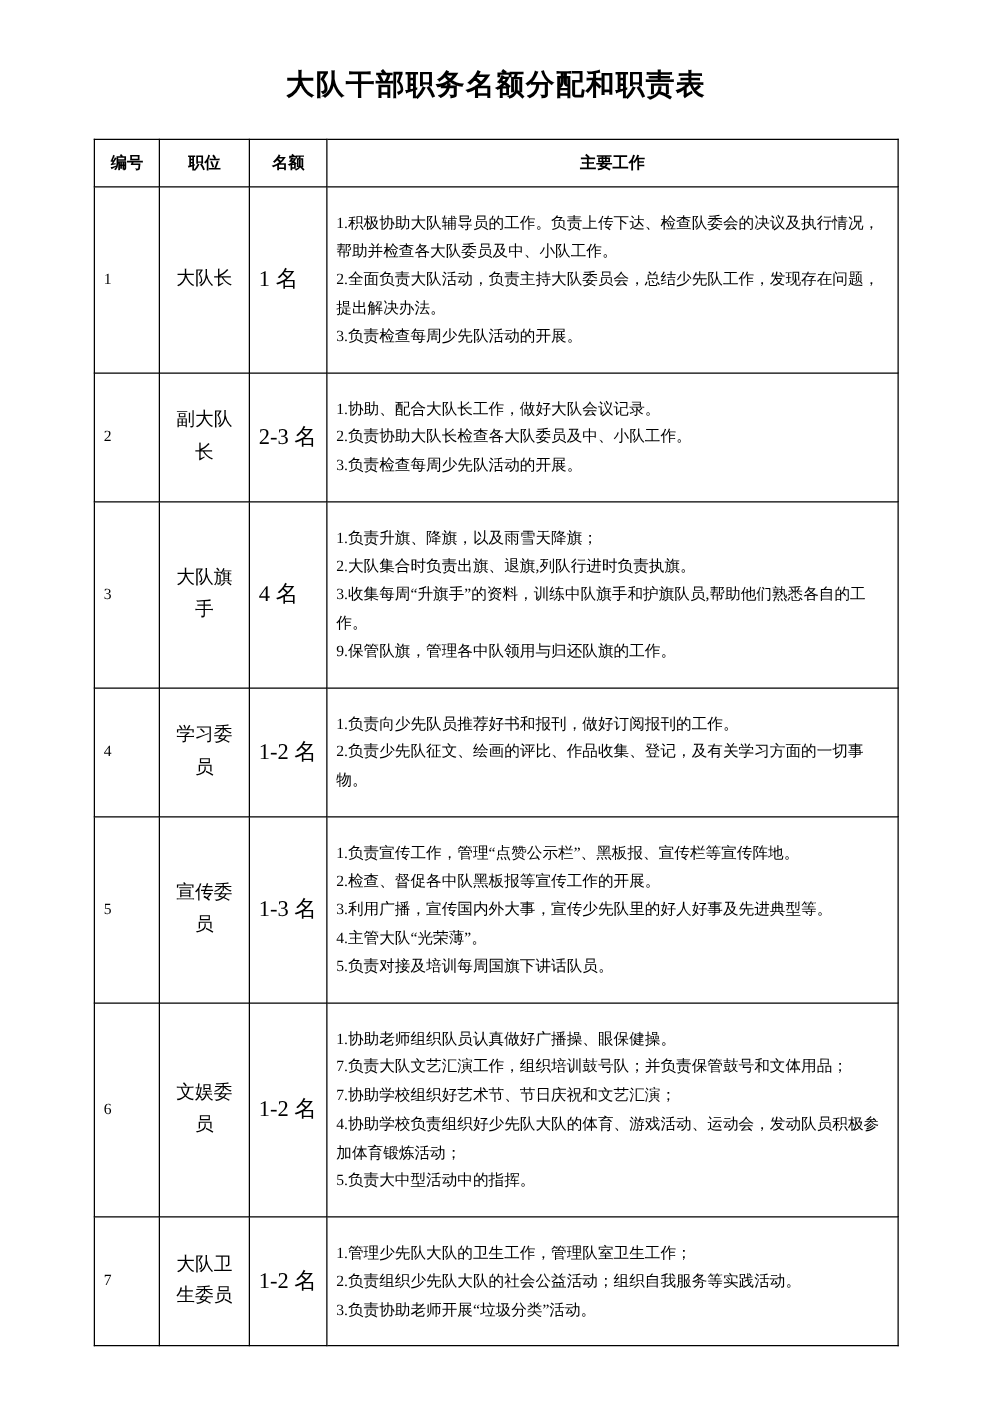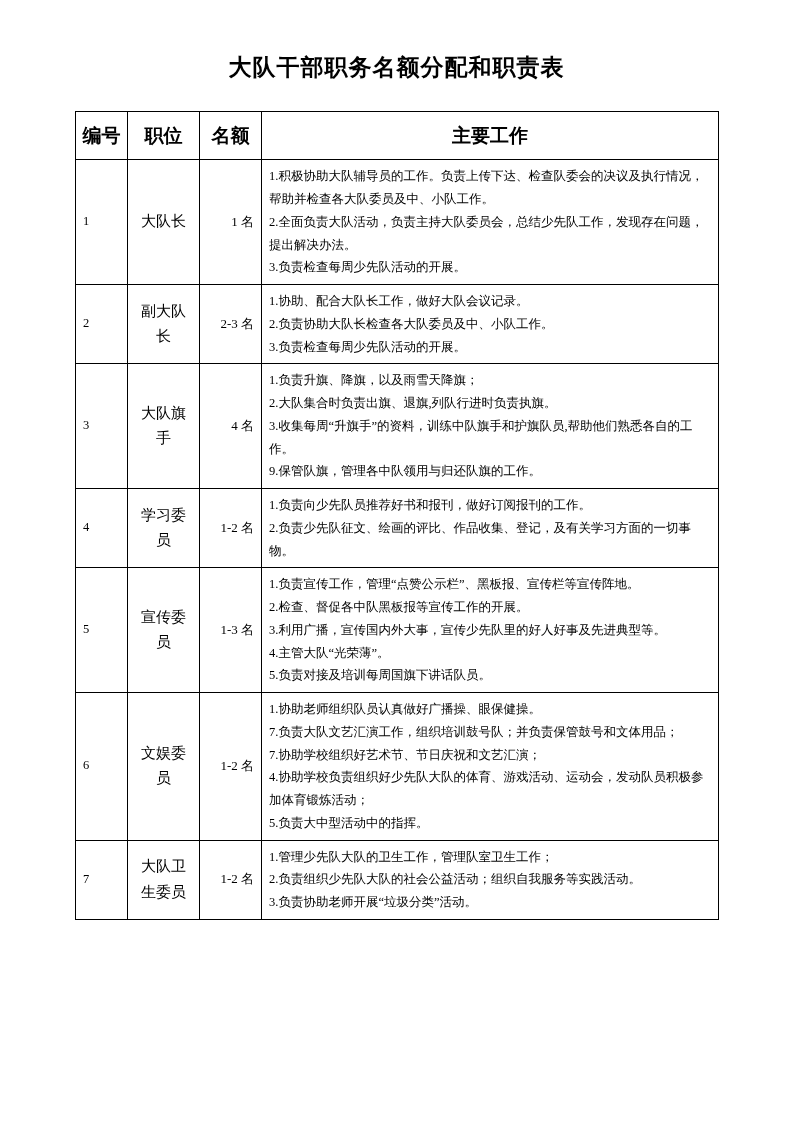"编号" table.duty-table thead th { font-size: 19px -> 13px }
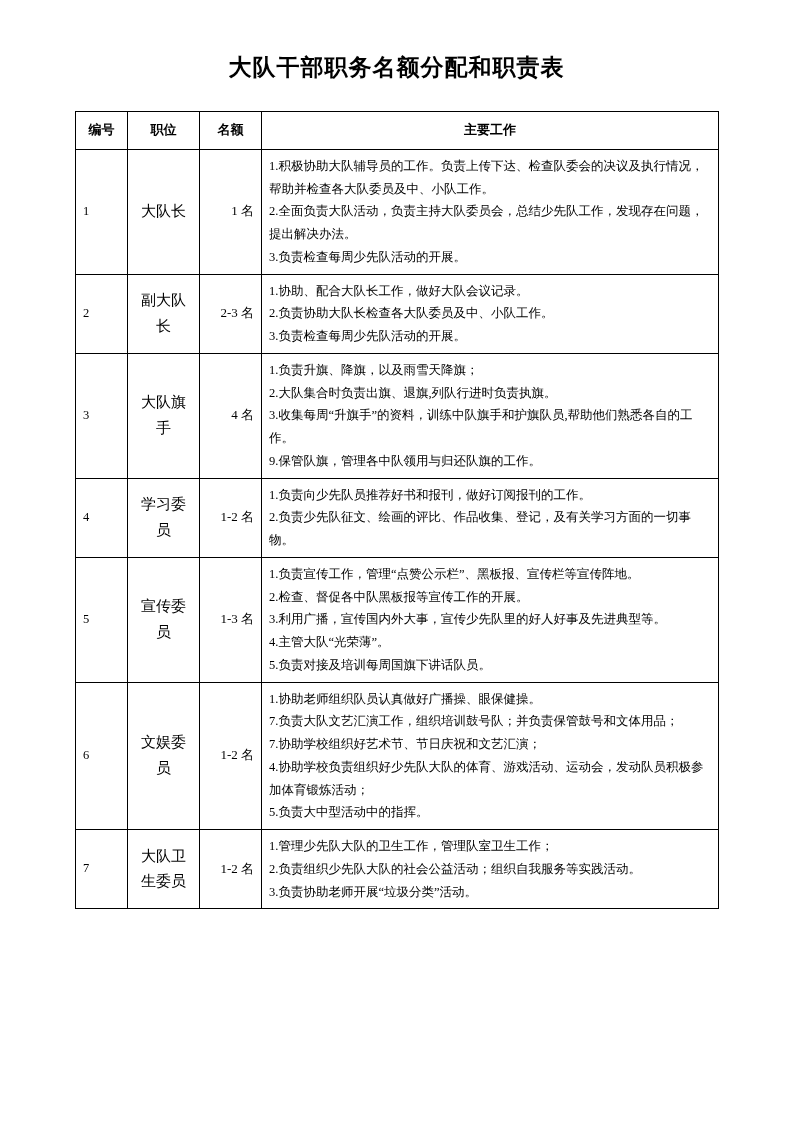"1.积极协助大队辅导员的工作。负责上传下达、检查队委会的决议及执行情况，帮助并检" table.duty-table th, table.duty-table td { padding: 5px 7px -> 17px 7px }
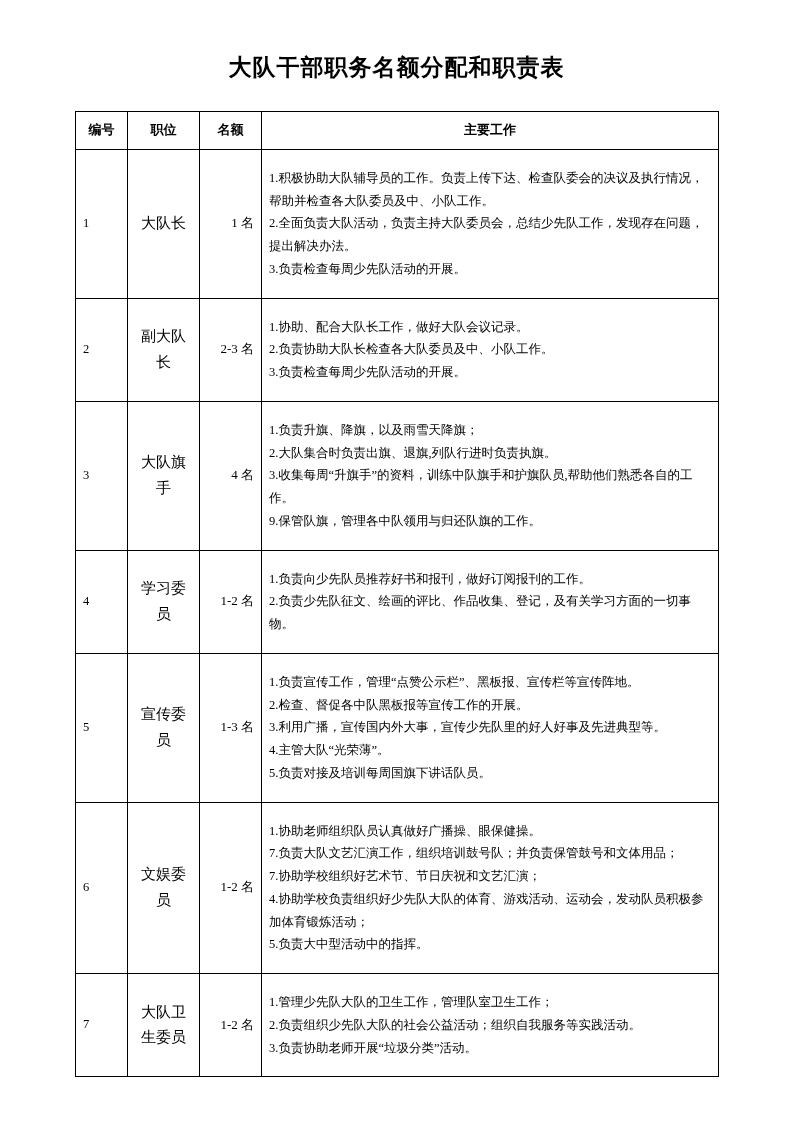"1 名" td.cell-quota { font-size: 13px -> 18px; text-align: right -> left }
